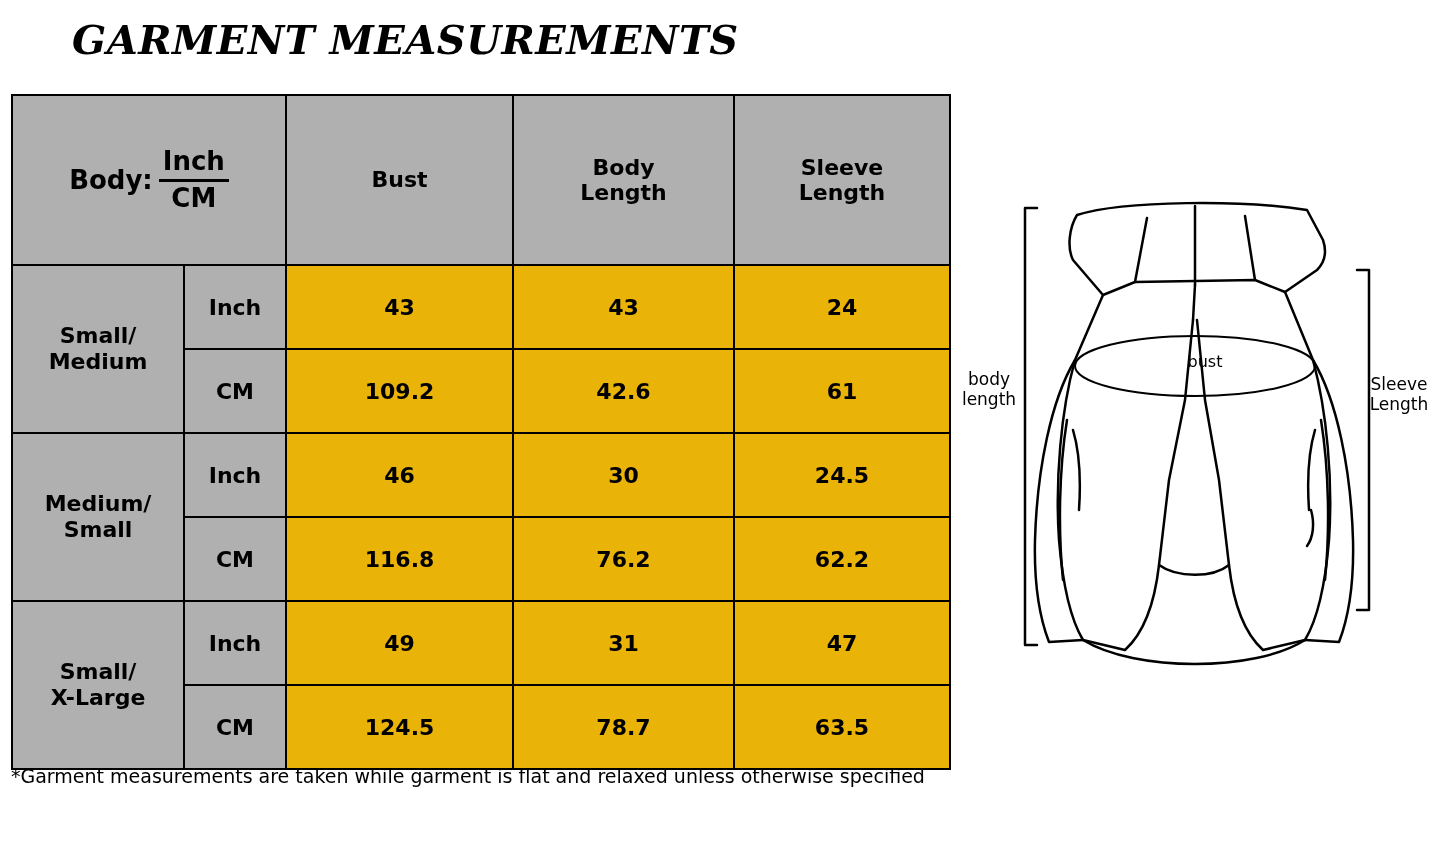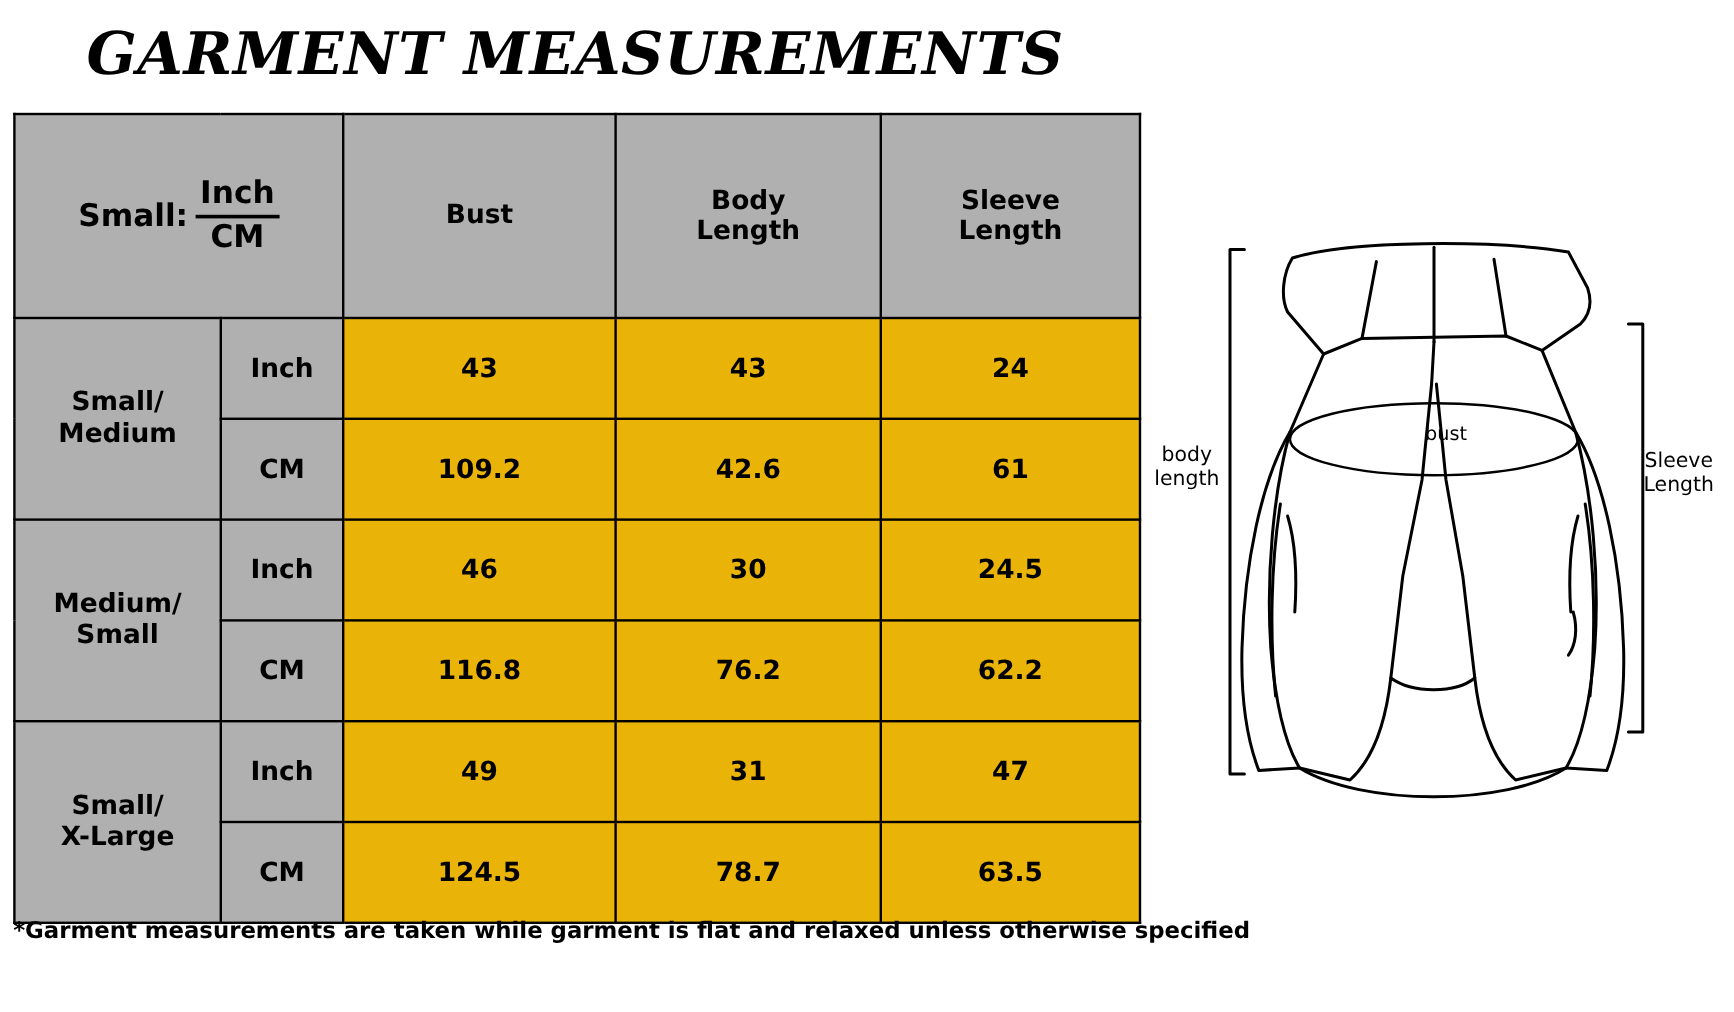"GARMENT MEASUREMENTS" #page-title { font-size: 49px -> 40px }
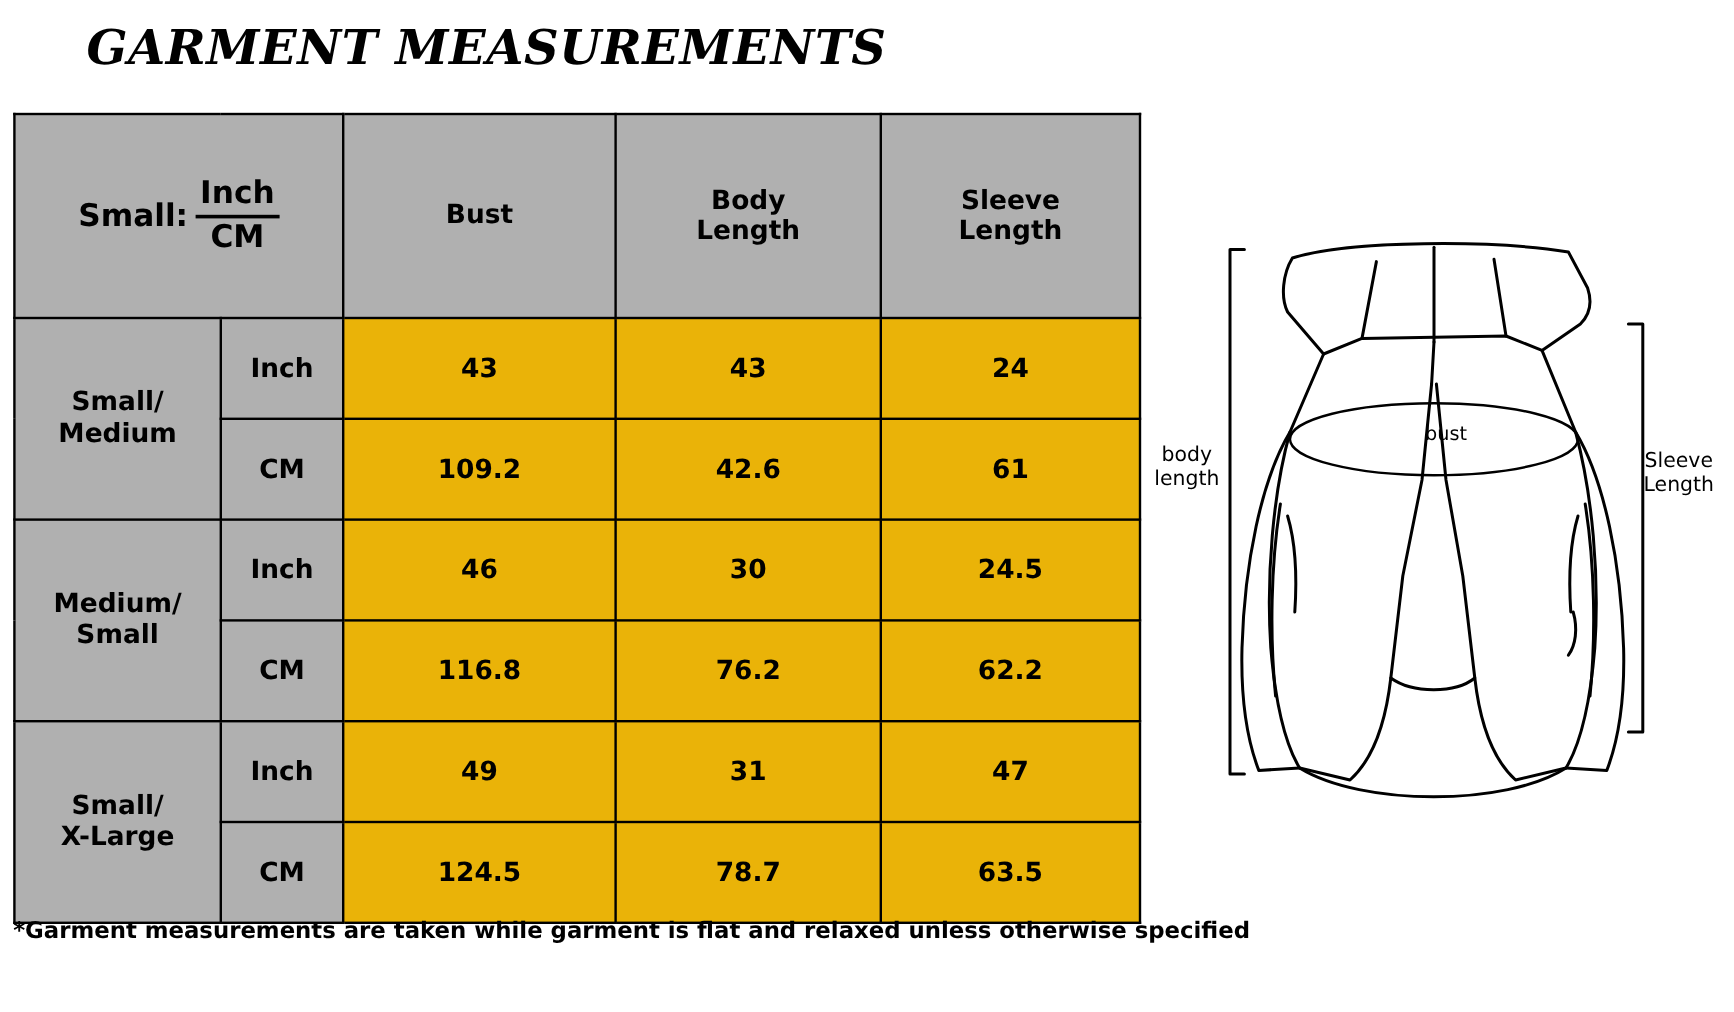"Small:" span.unit-word { text: Small -> Body }
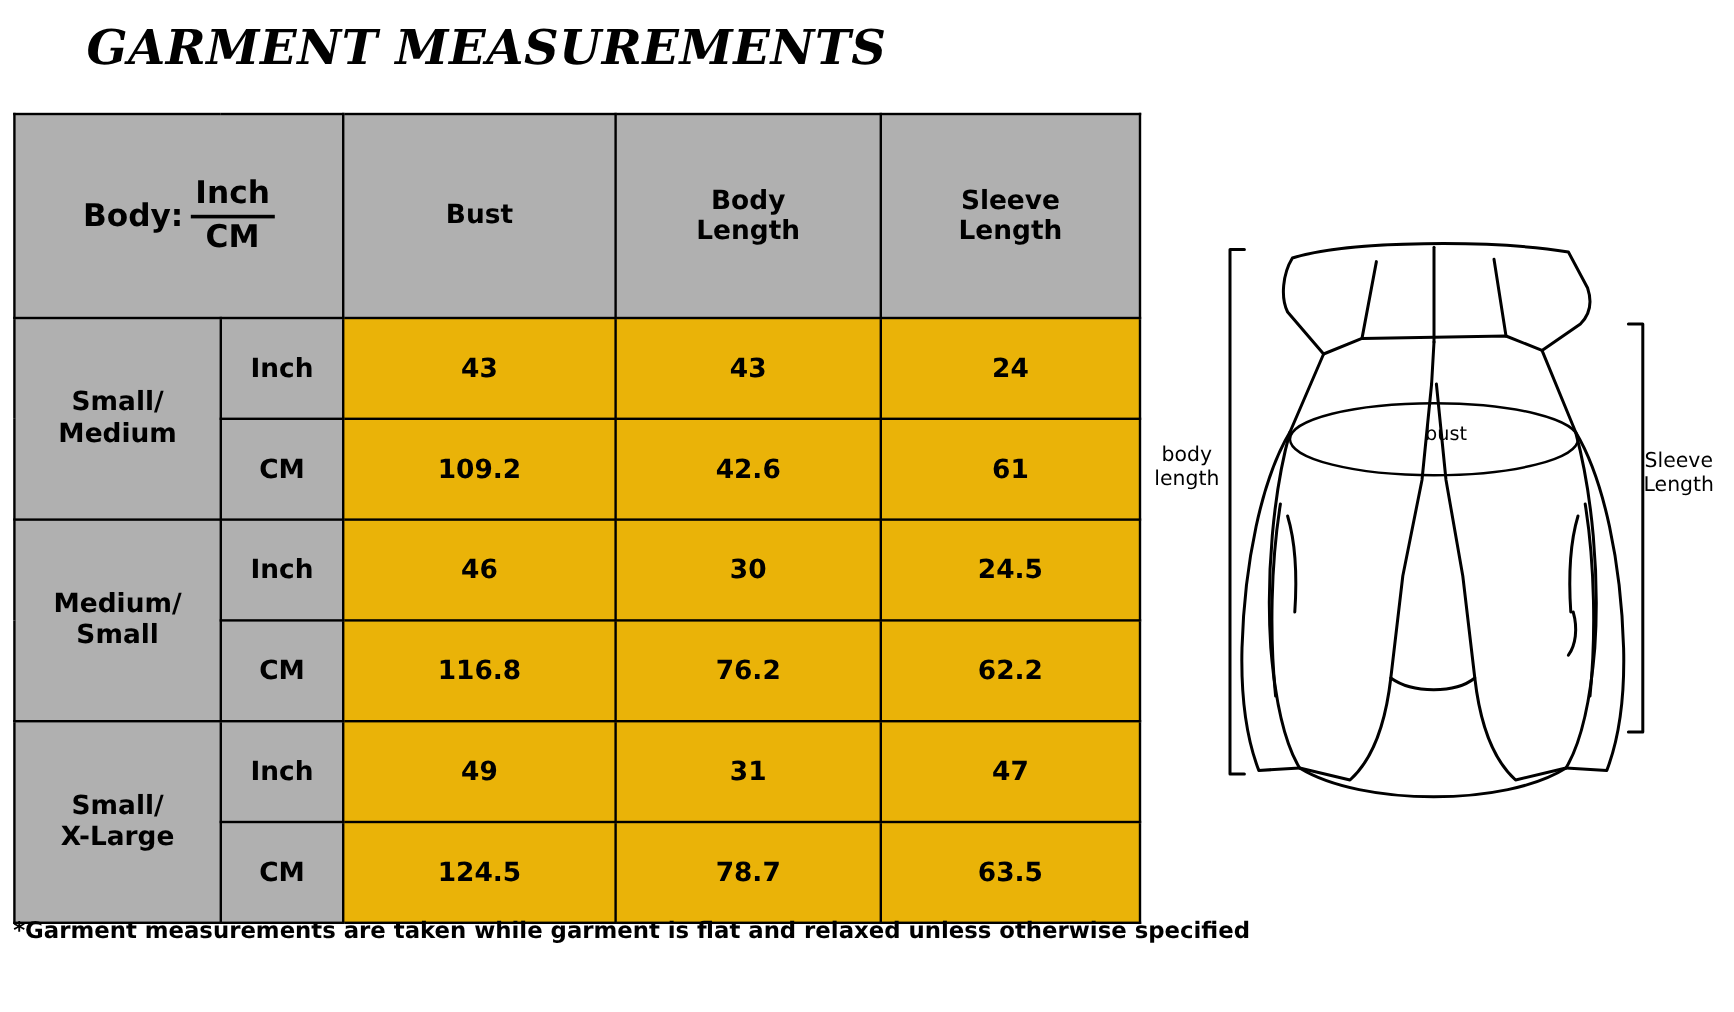"*Garment measurements are taken while" #table-note { font-weight: bold -> normal }
